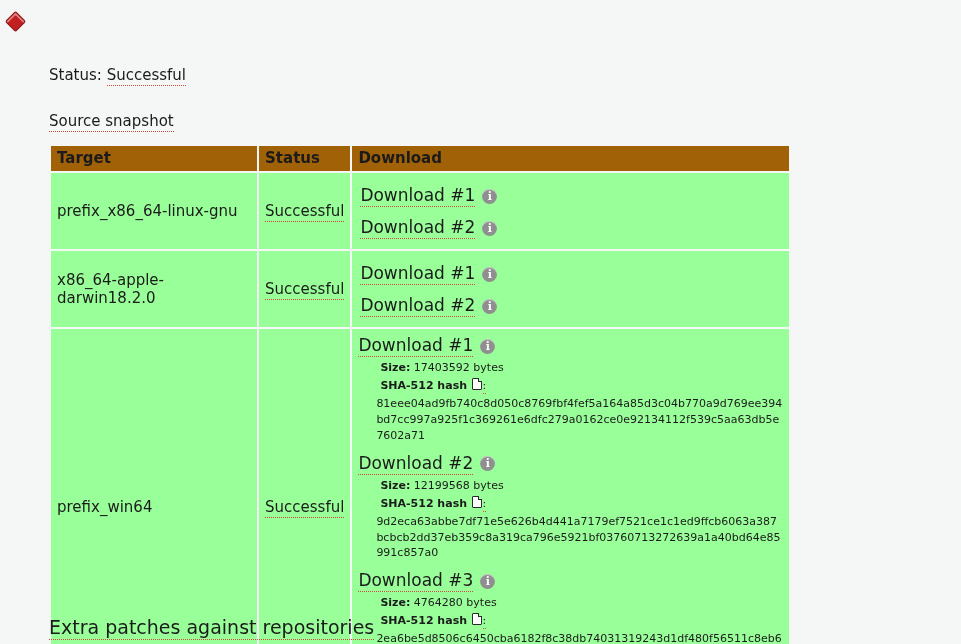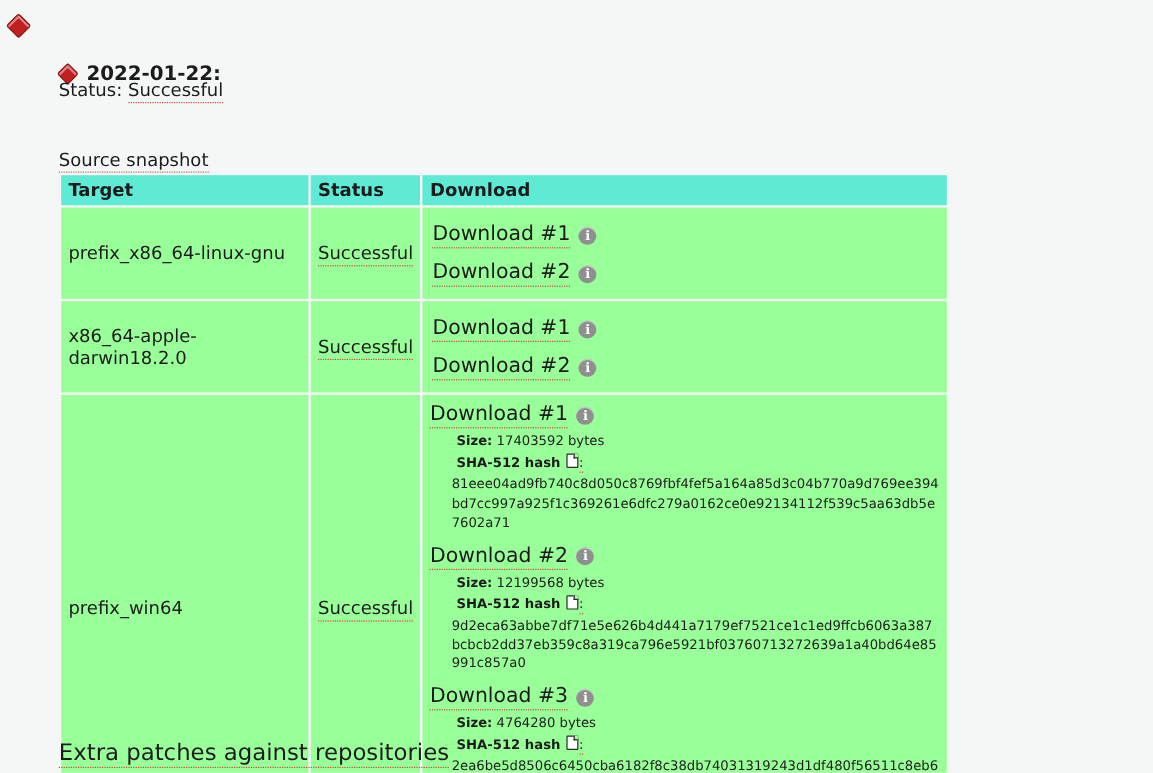"2022-01-22:" div.h2 { html: <div> <span></span> <span>2022-01-22:</span> </div> -> none }
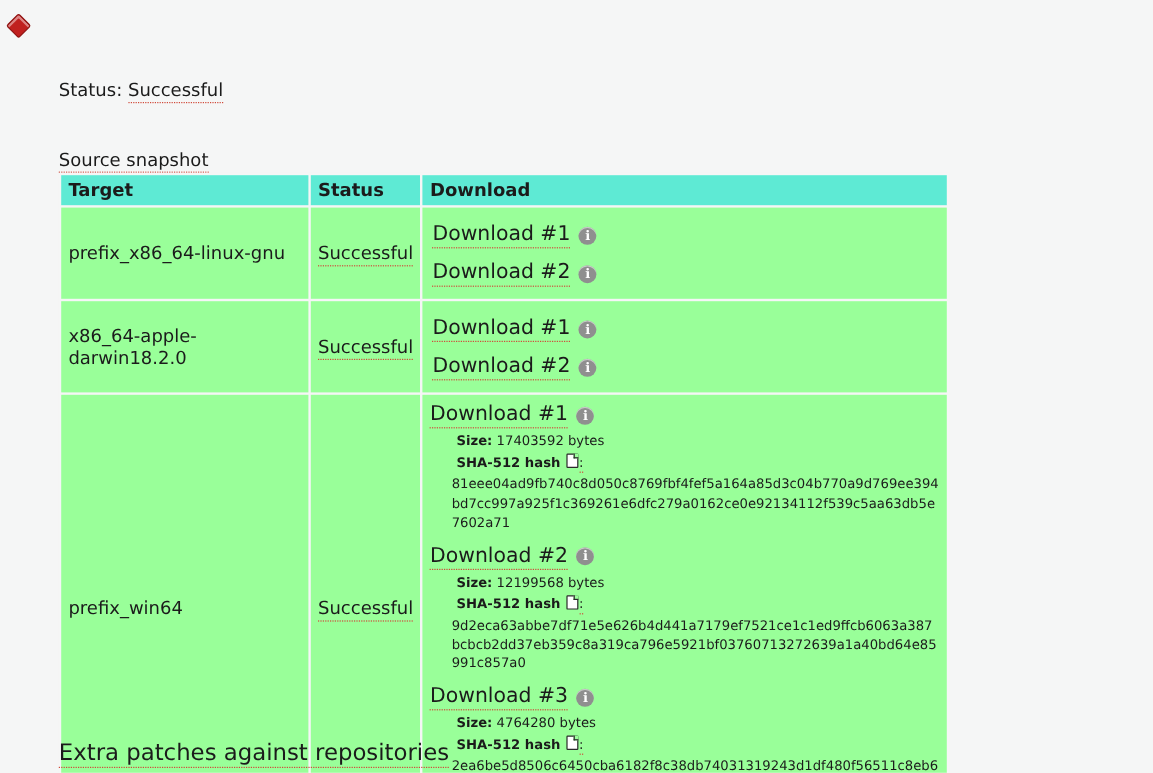"Source snapshot" .srcline { top: 124px -> 112px }
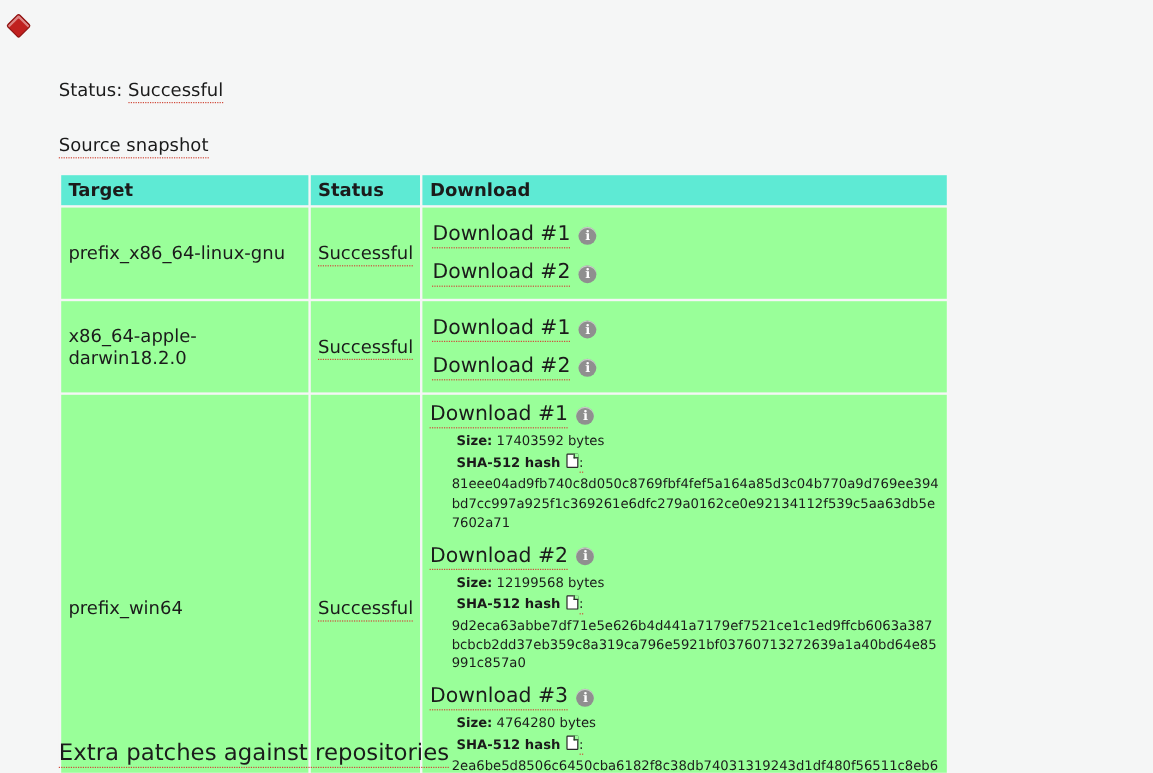"Target" table.builds th { background: #5eead4 -> #a16207 }
